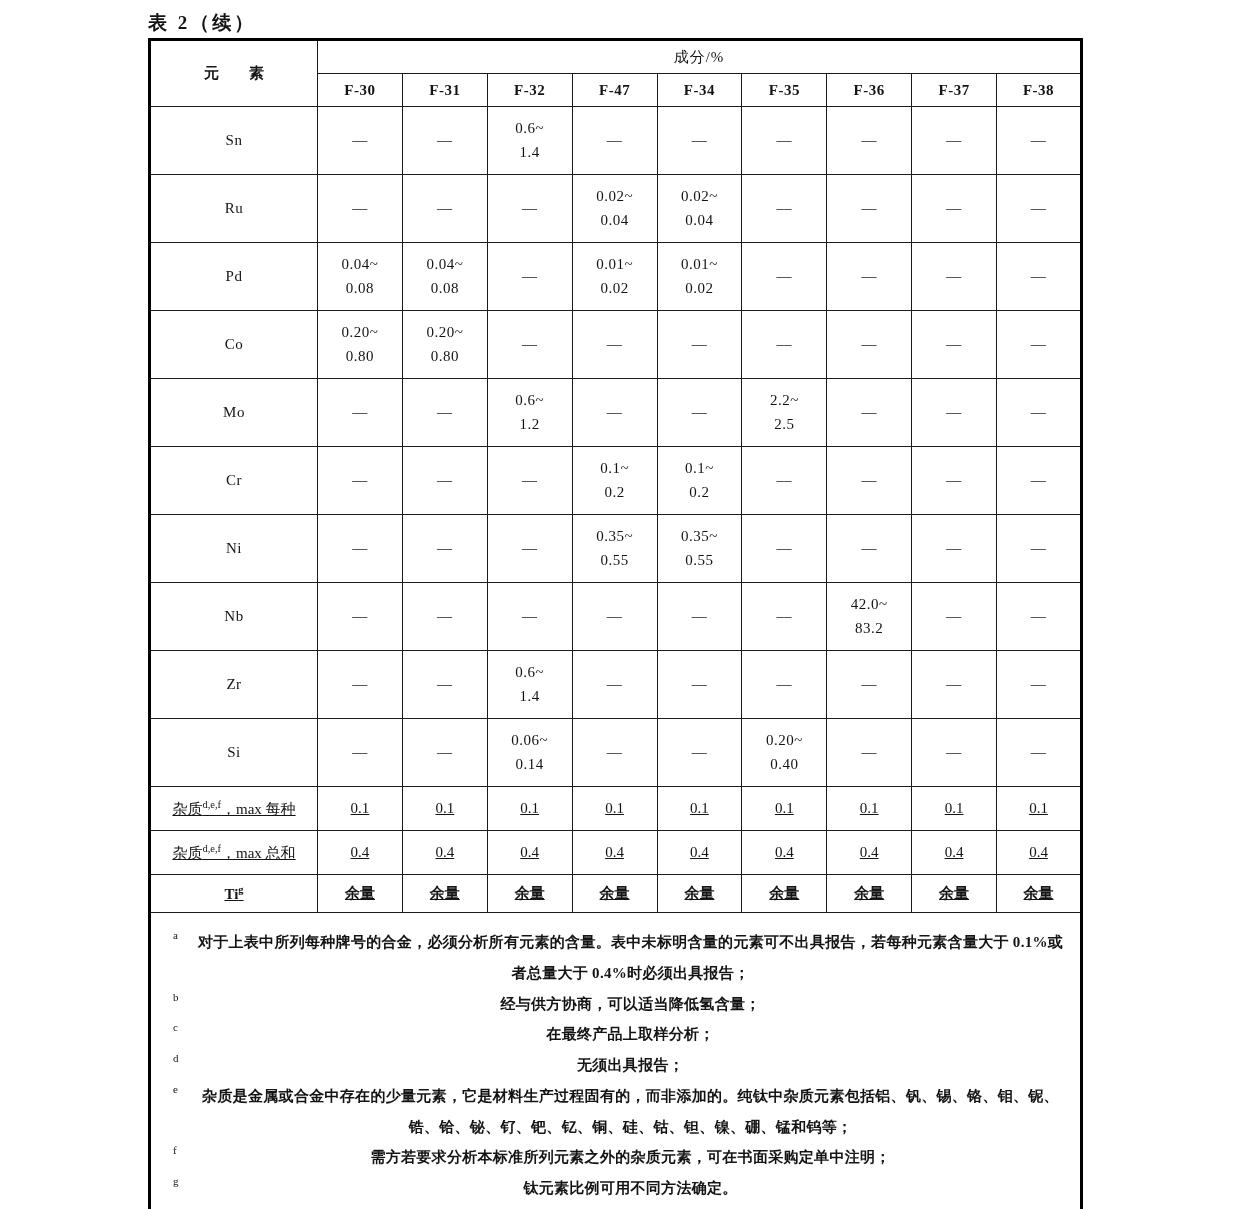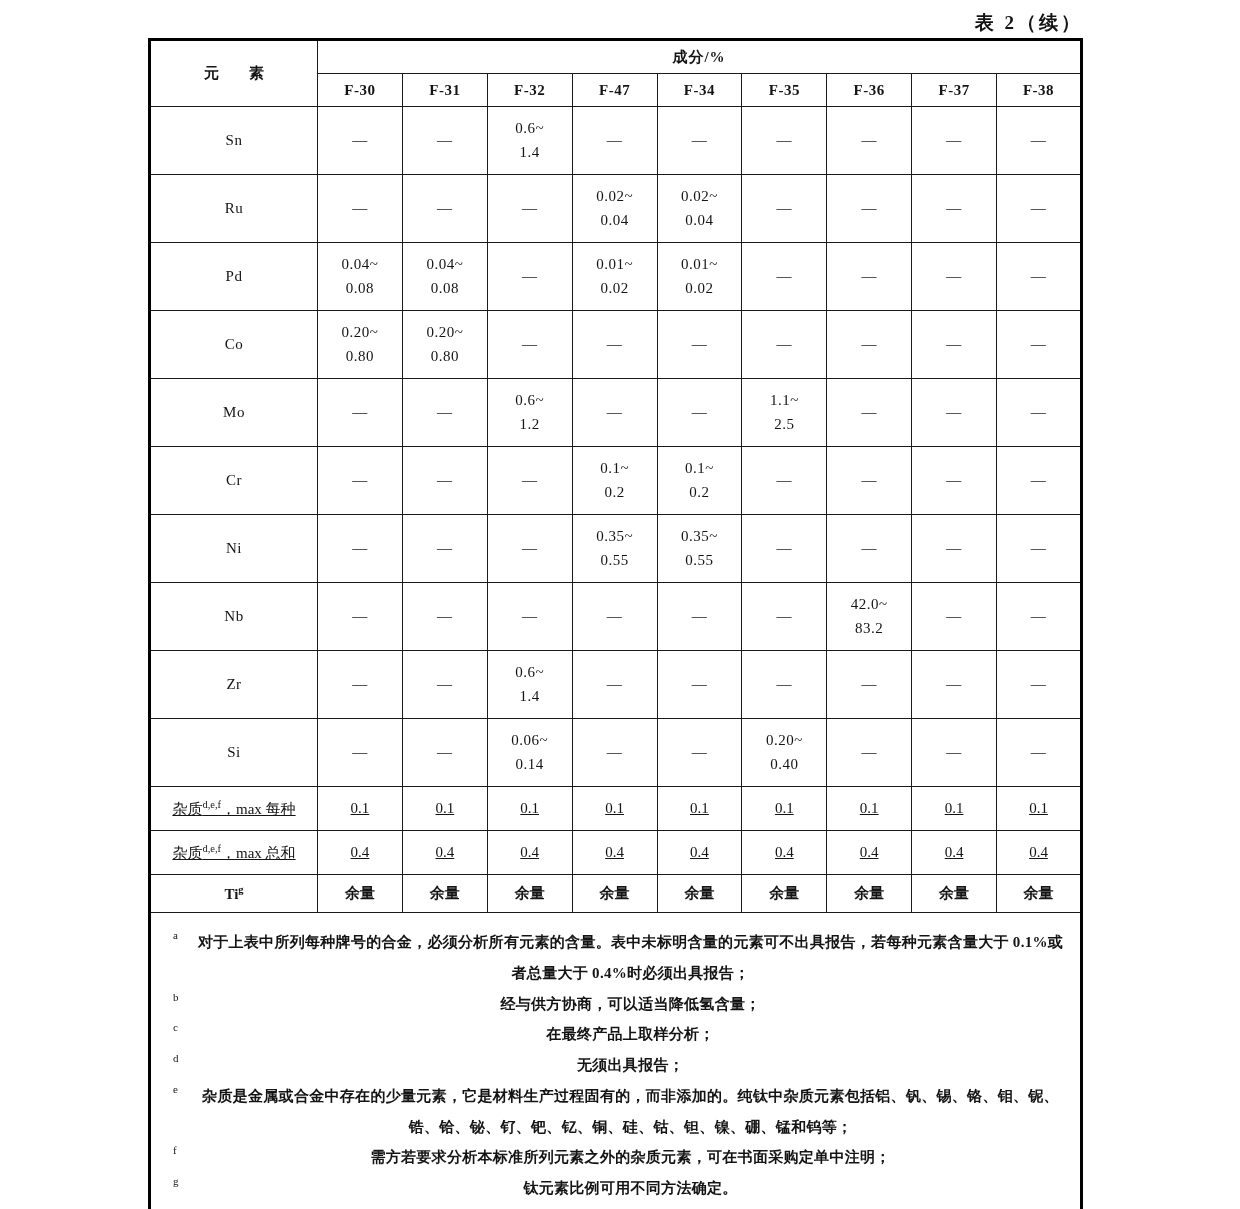"表 2（续）" .doc-title { text-align: right -> left }
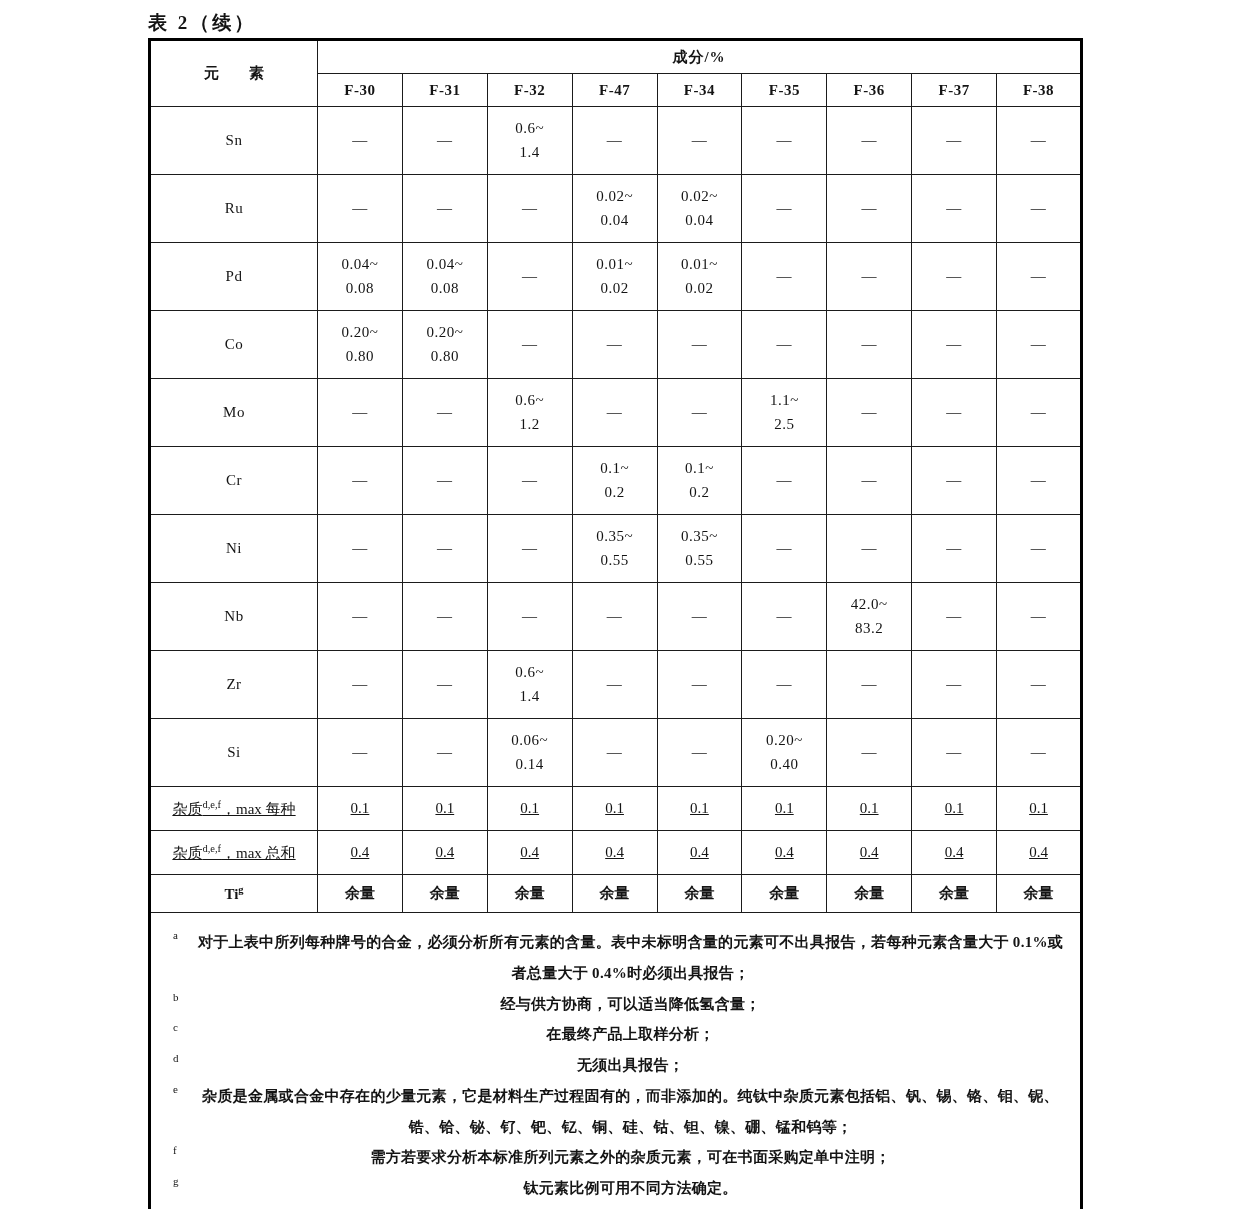"成分/%" th.comp-header { font-weight: bold -> normal }
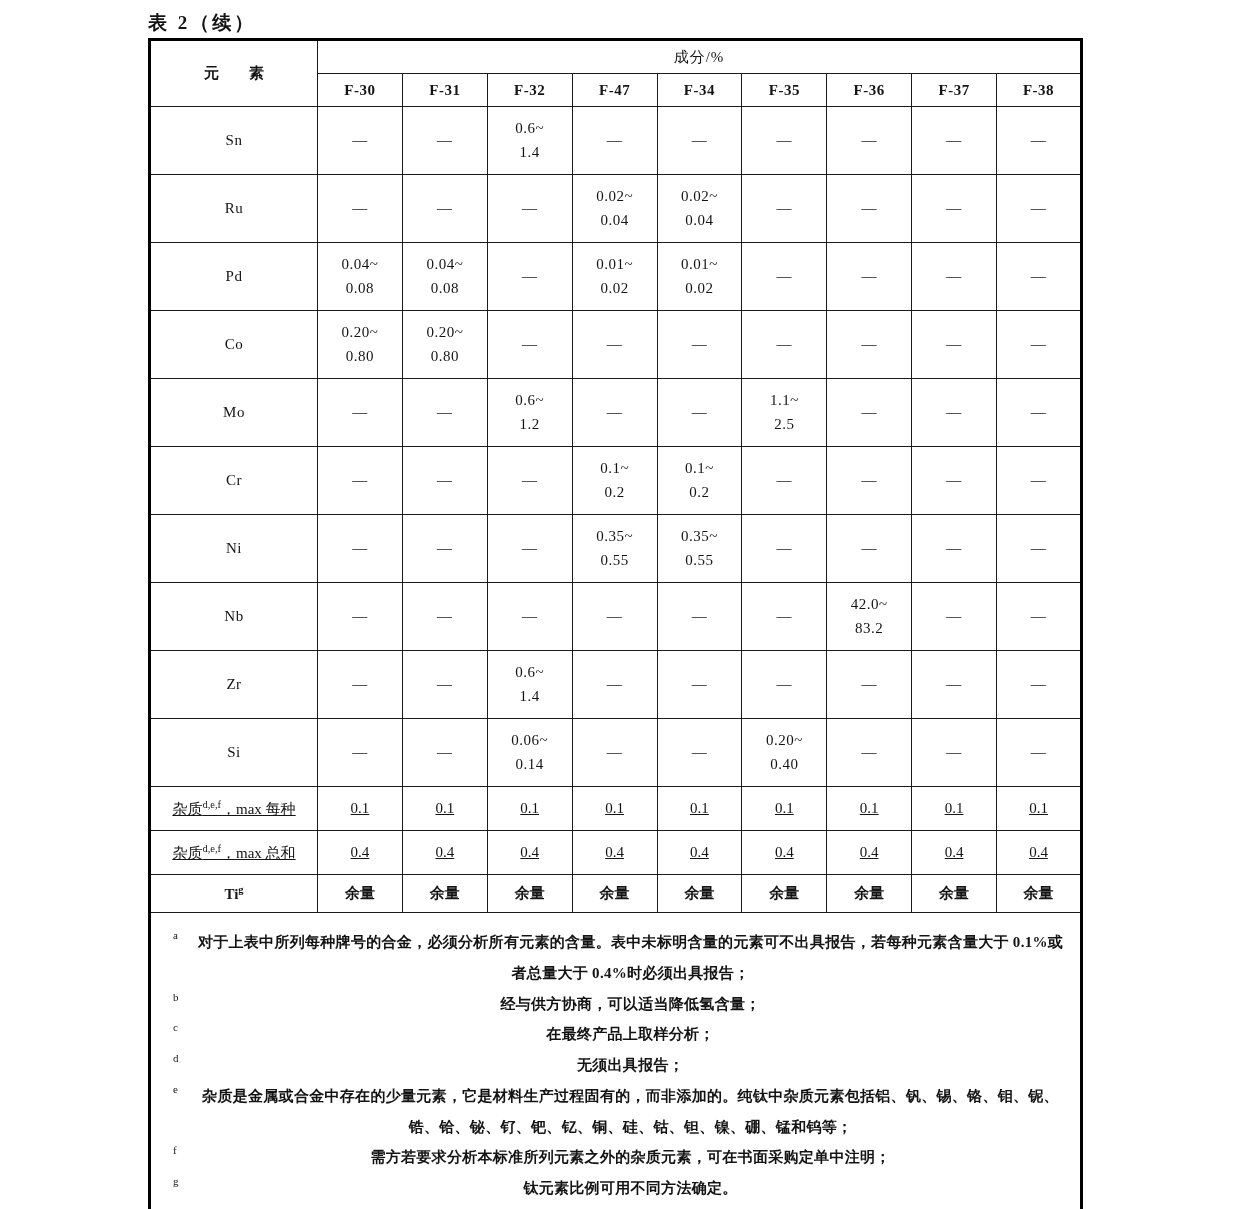"1.1~" td.value-cell { text: 1.1 -> 2.2 }
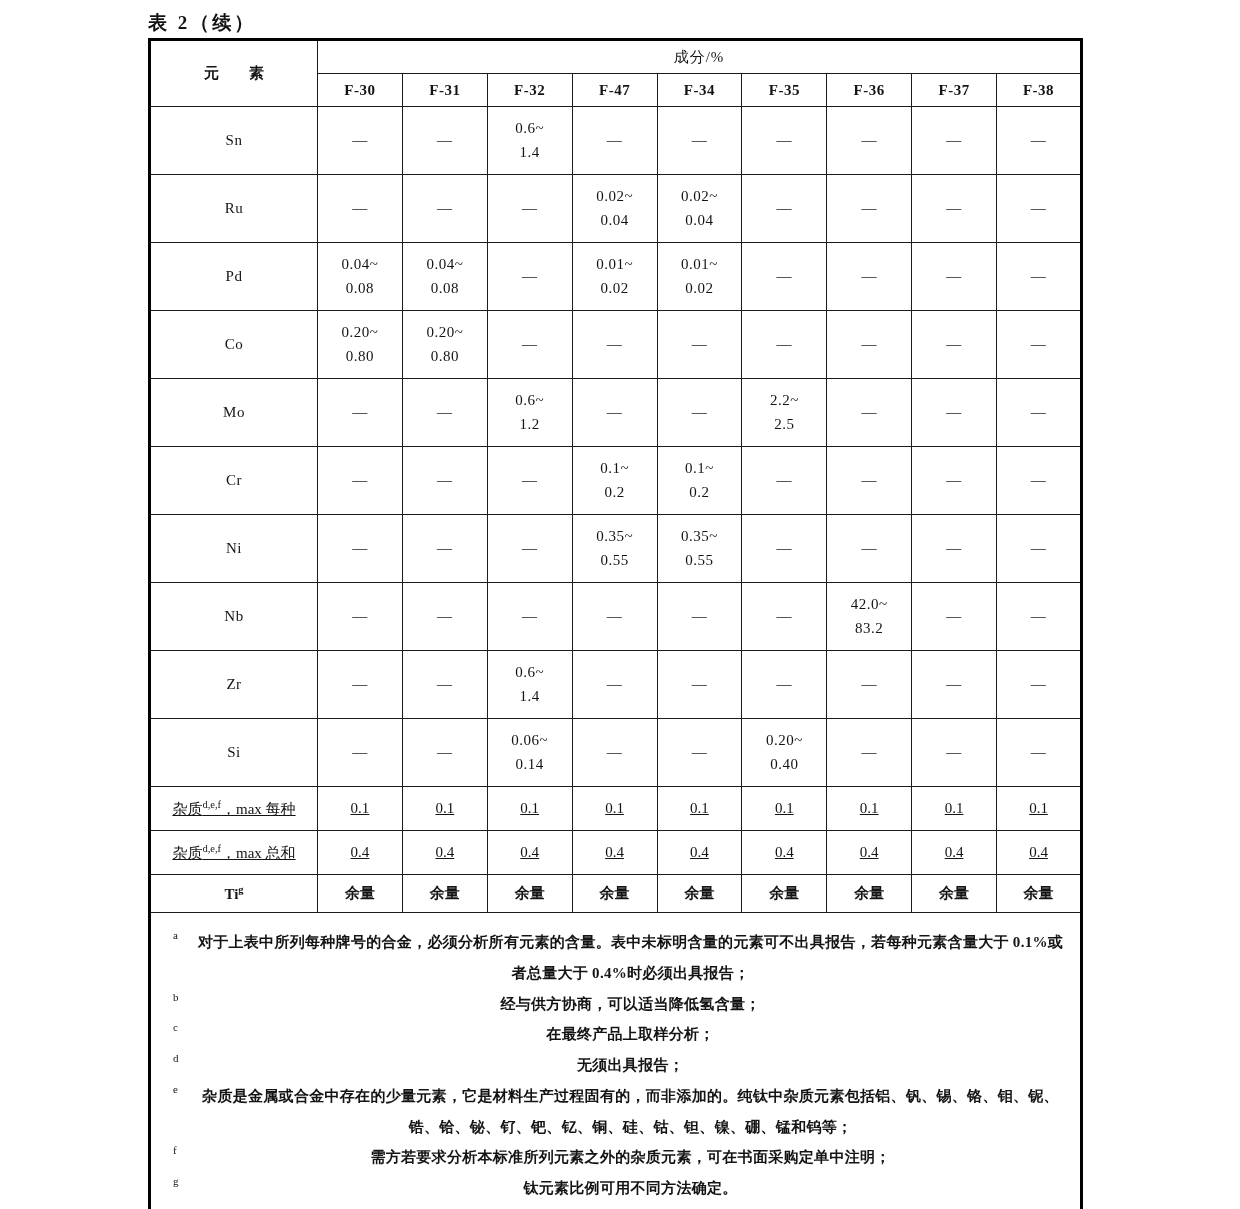"Tig" tr.balance-row td { text-decoration: none -> underline }
